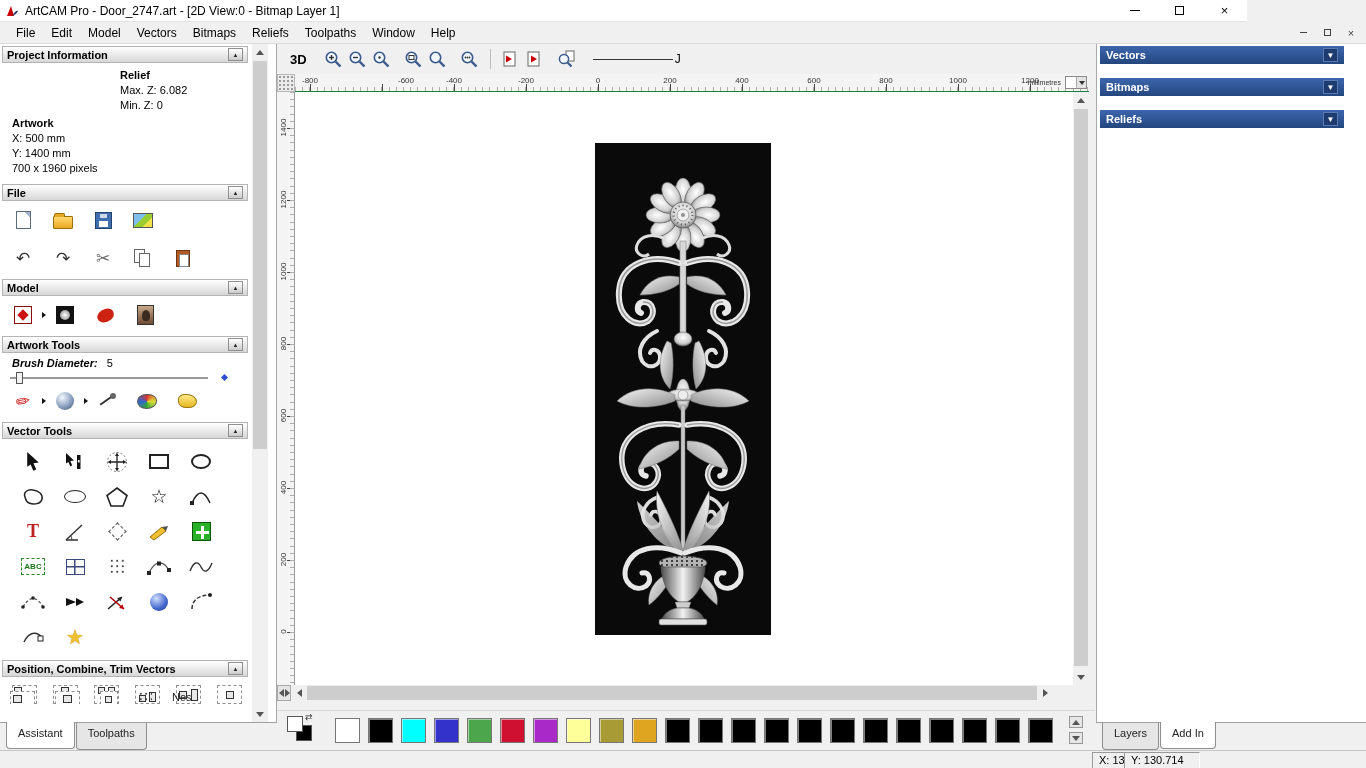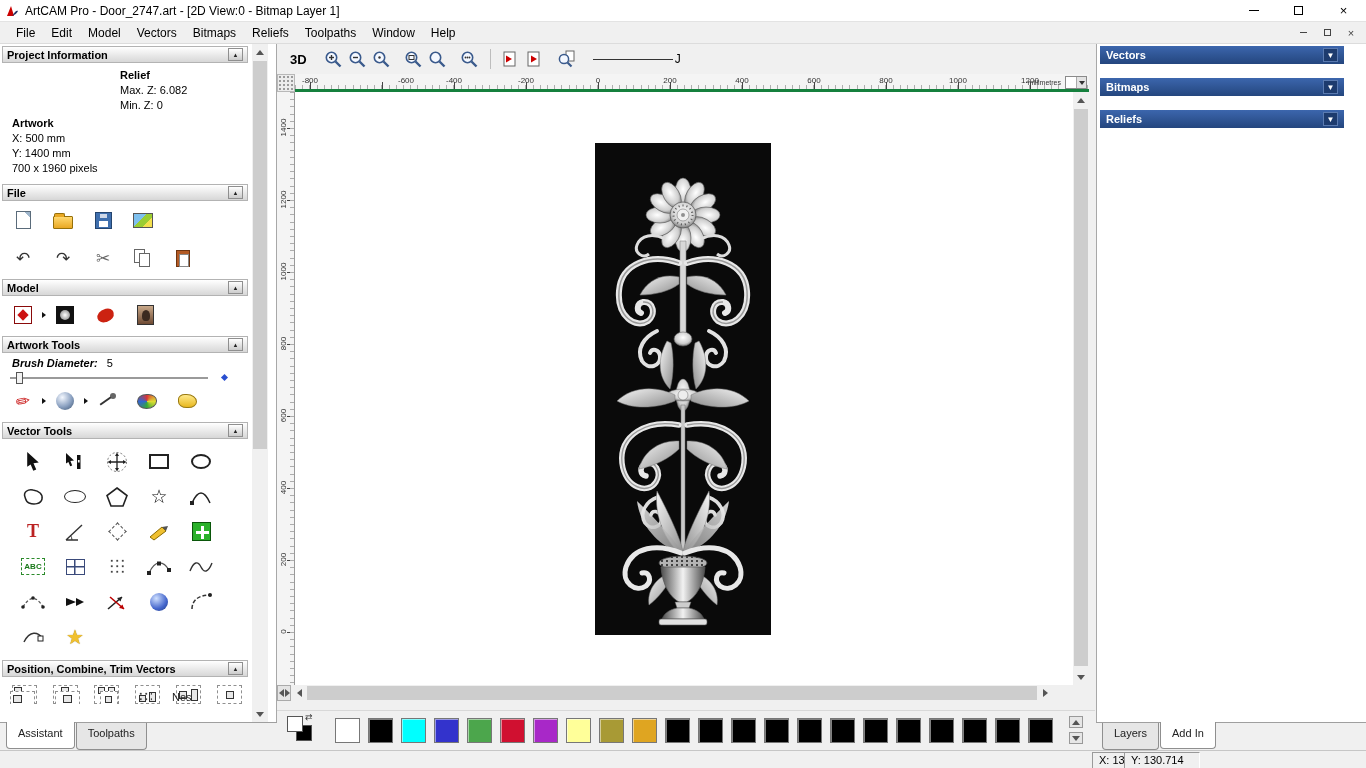"ArtCAM Pro - Door_2747.art -" #titlebar { width: 1366px -> 1247px }
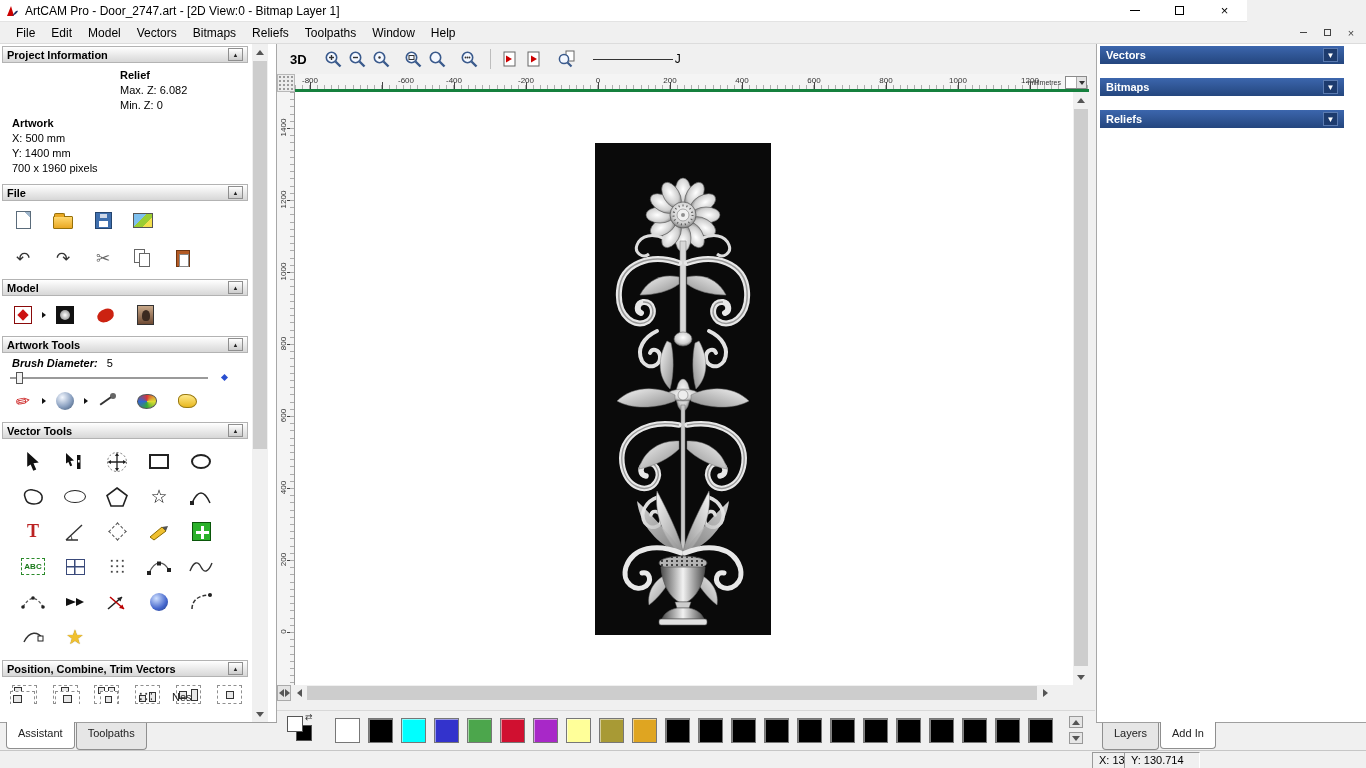"-800" #h-ruler { border-bottom: 3px solid #15803d -> 1px solid #15803d }
